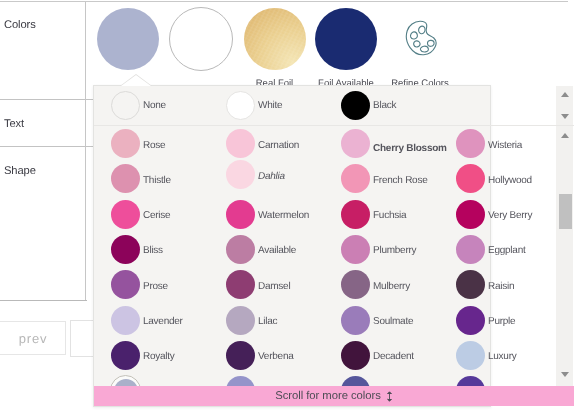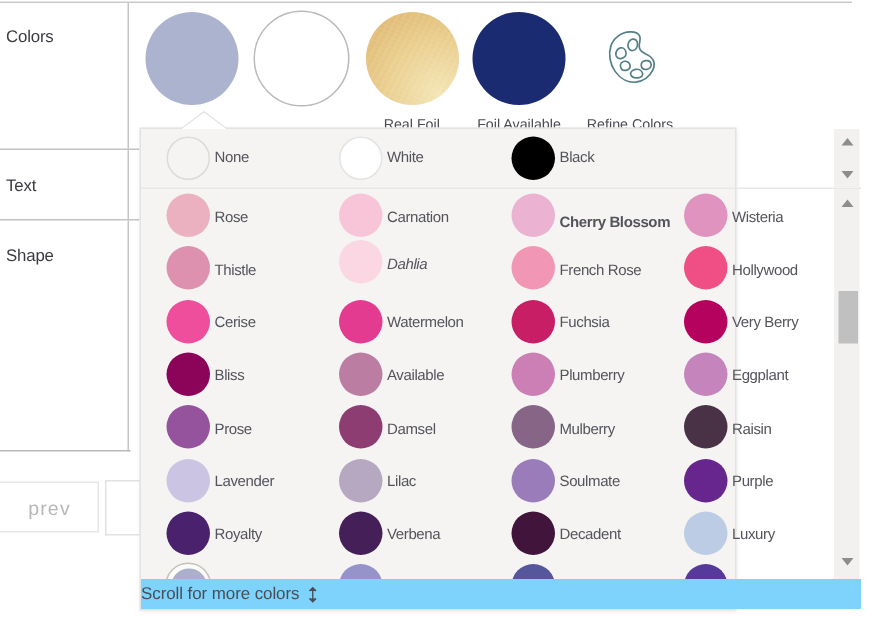"Scroll for more colors" .footer { background: #7dd3fc -> #f9a8d4; justify-content: flex-start -> center }
